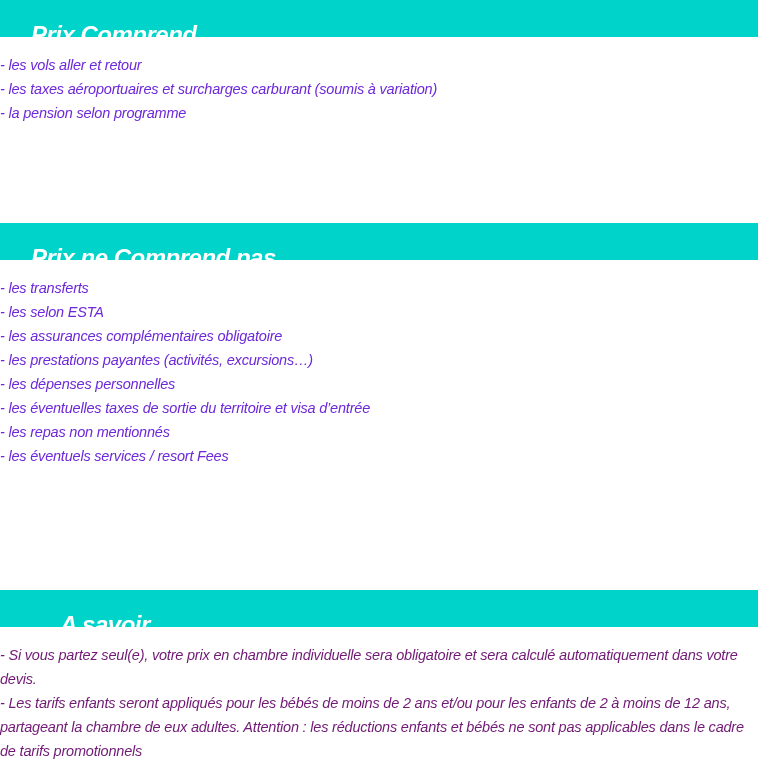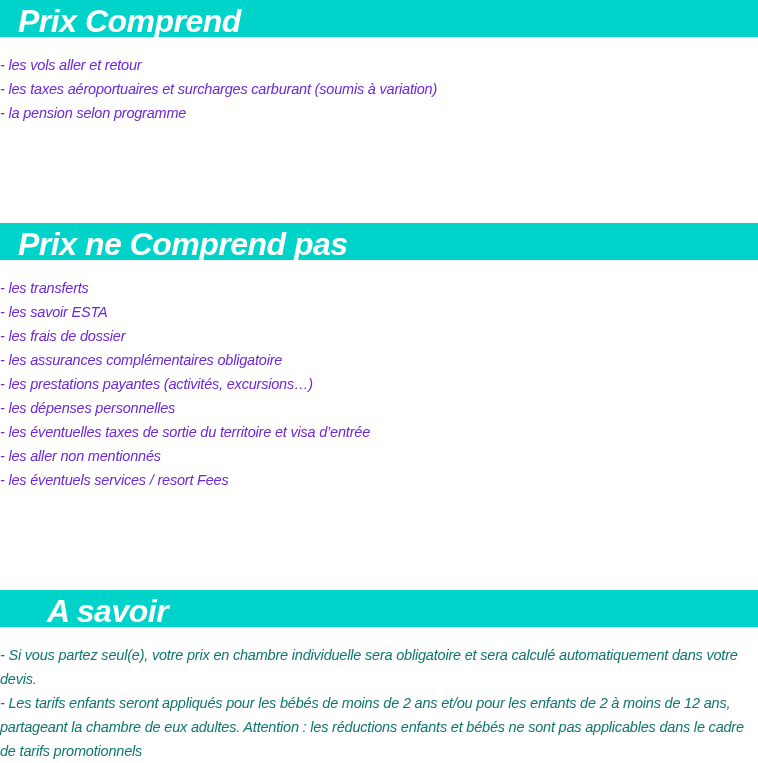"Prix Comprend" .section-header h2 { font-size: 32px -> 24px; margin: 3px -> 16px }
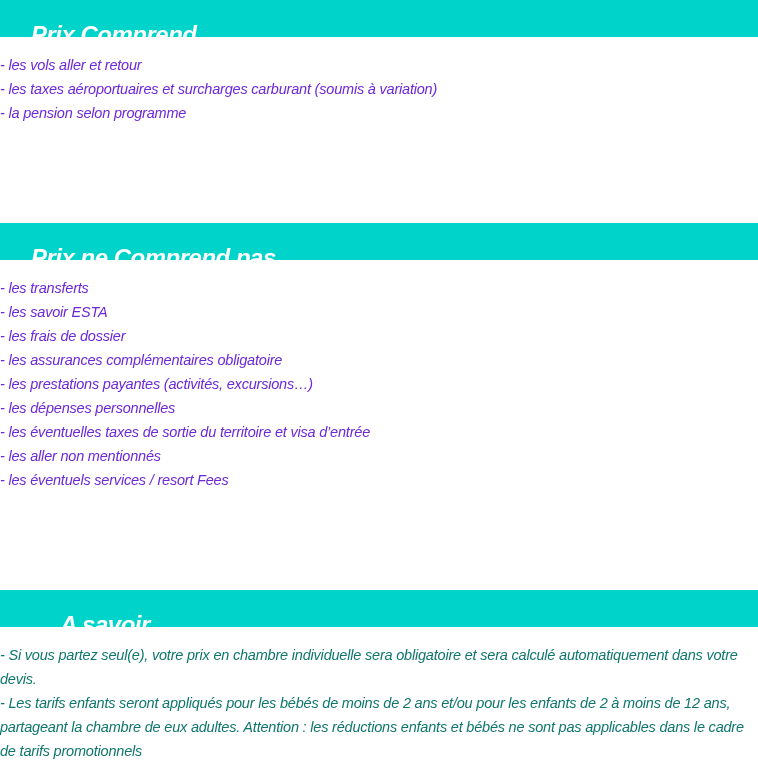"- les savoir ESTA" li { text: savoir -> selon }
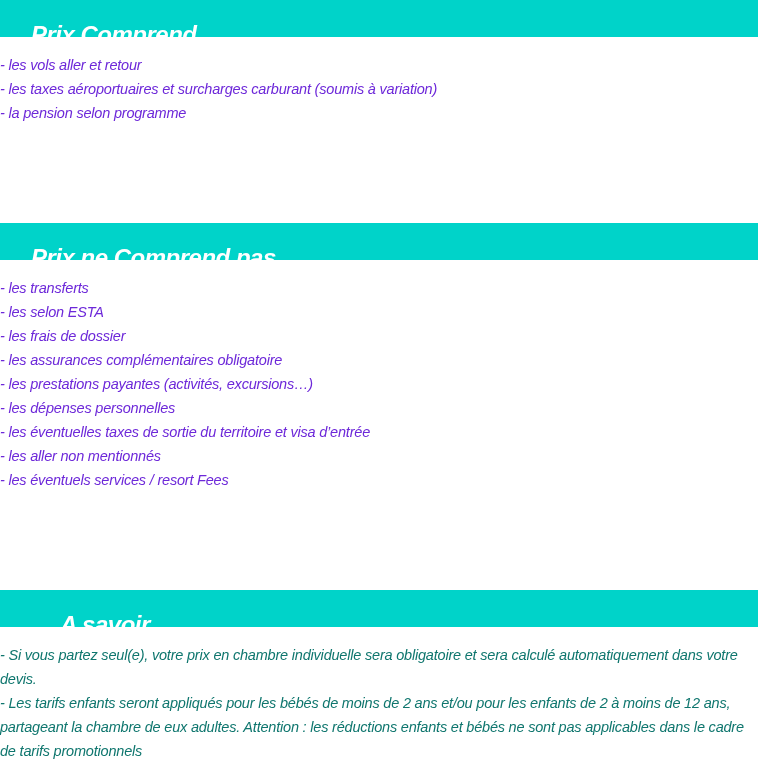"- les frais de dossier" li { html: <li>- les frais de dossier</li> -> none }
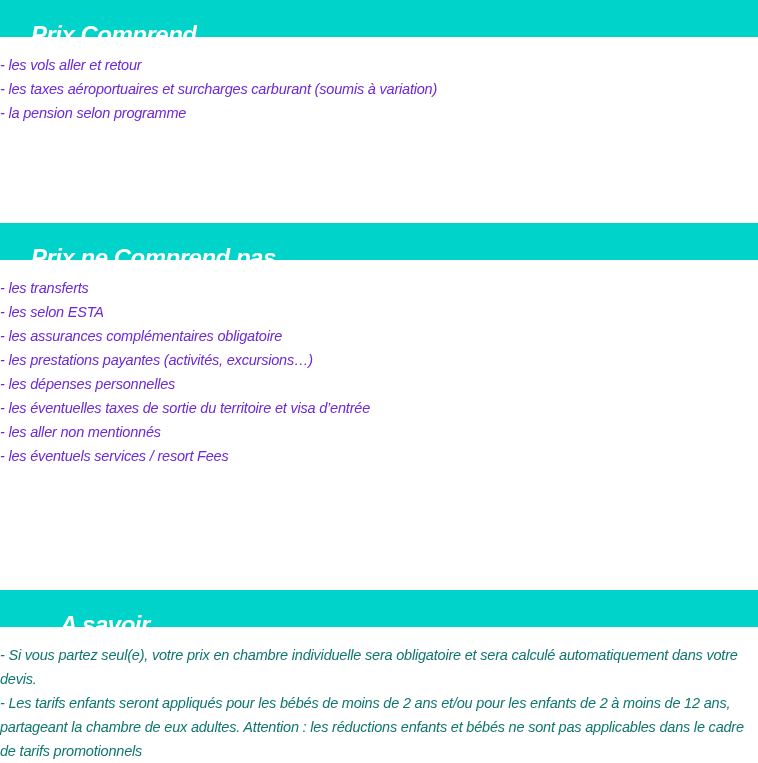"- les aller non mentionnés" li { text: aller -> repas }
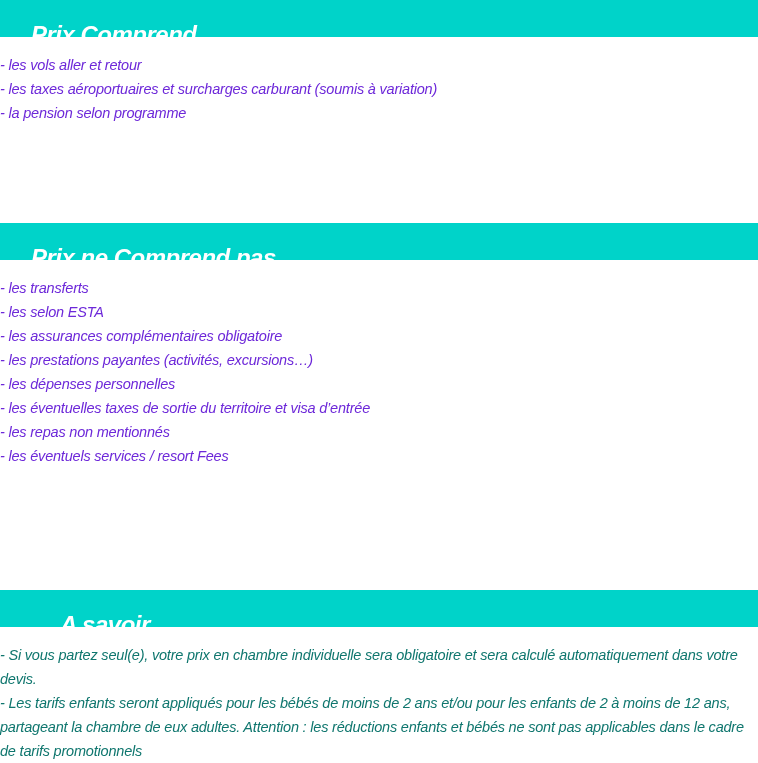"- Si vous partez seul(e)," .para-list p { color: #0f766e -> #701a75 }
